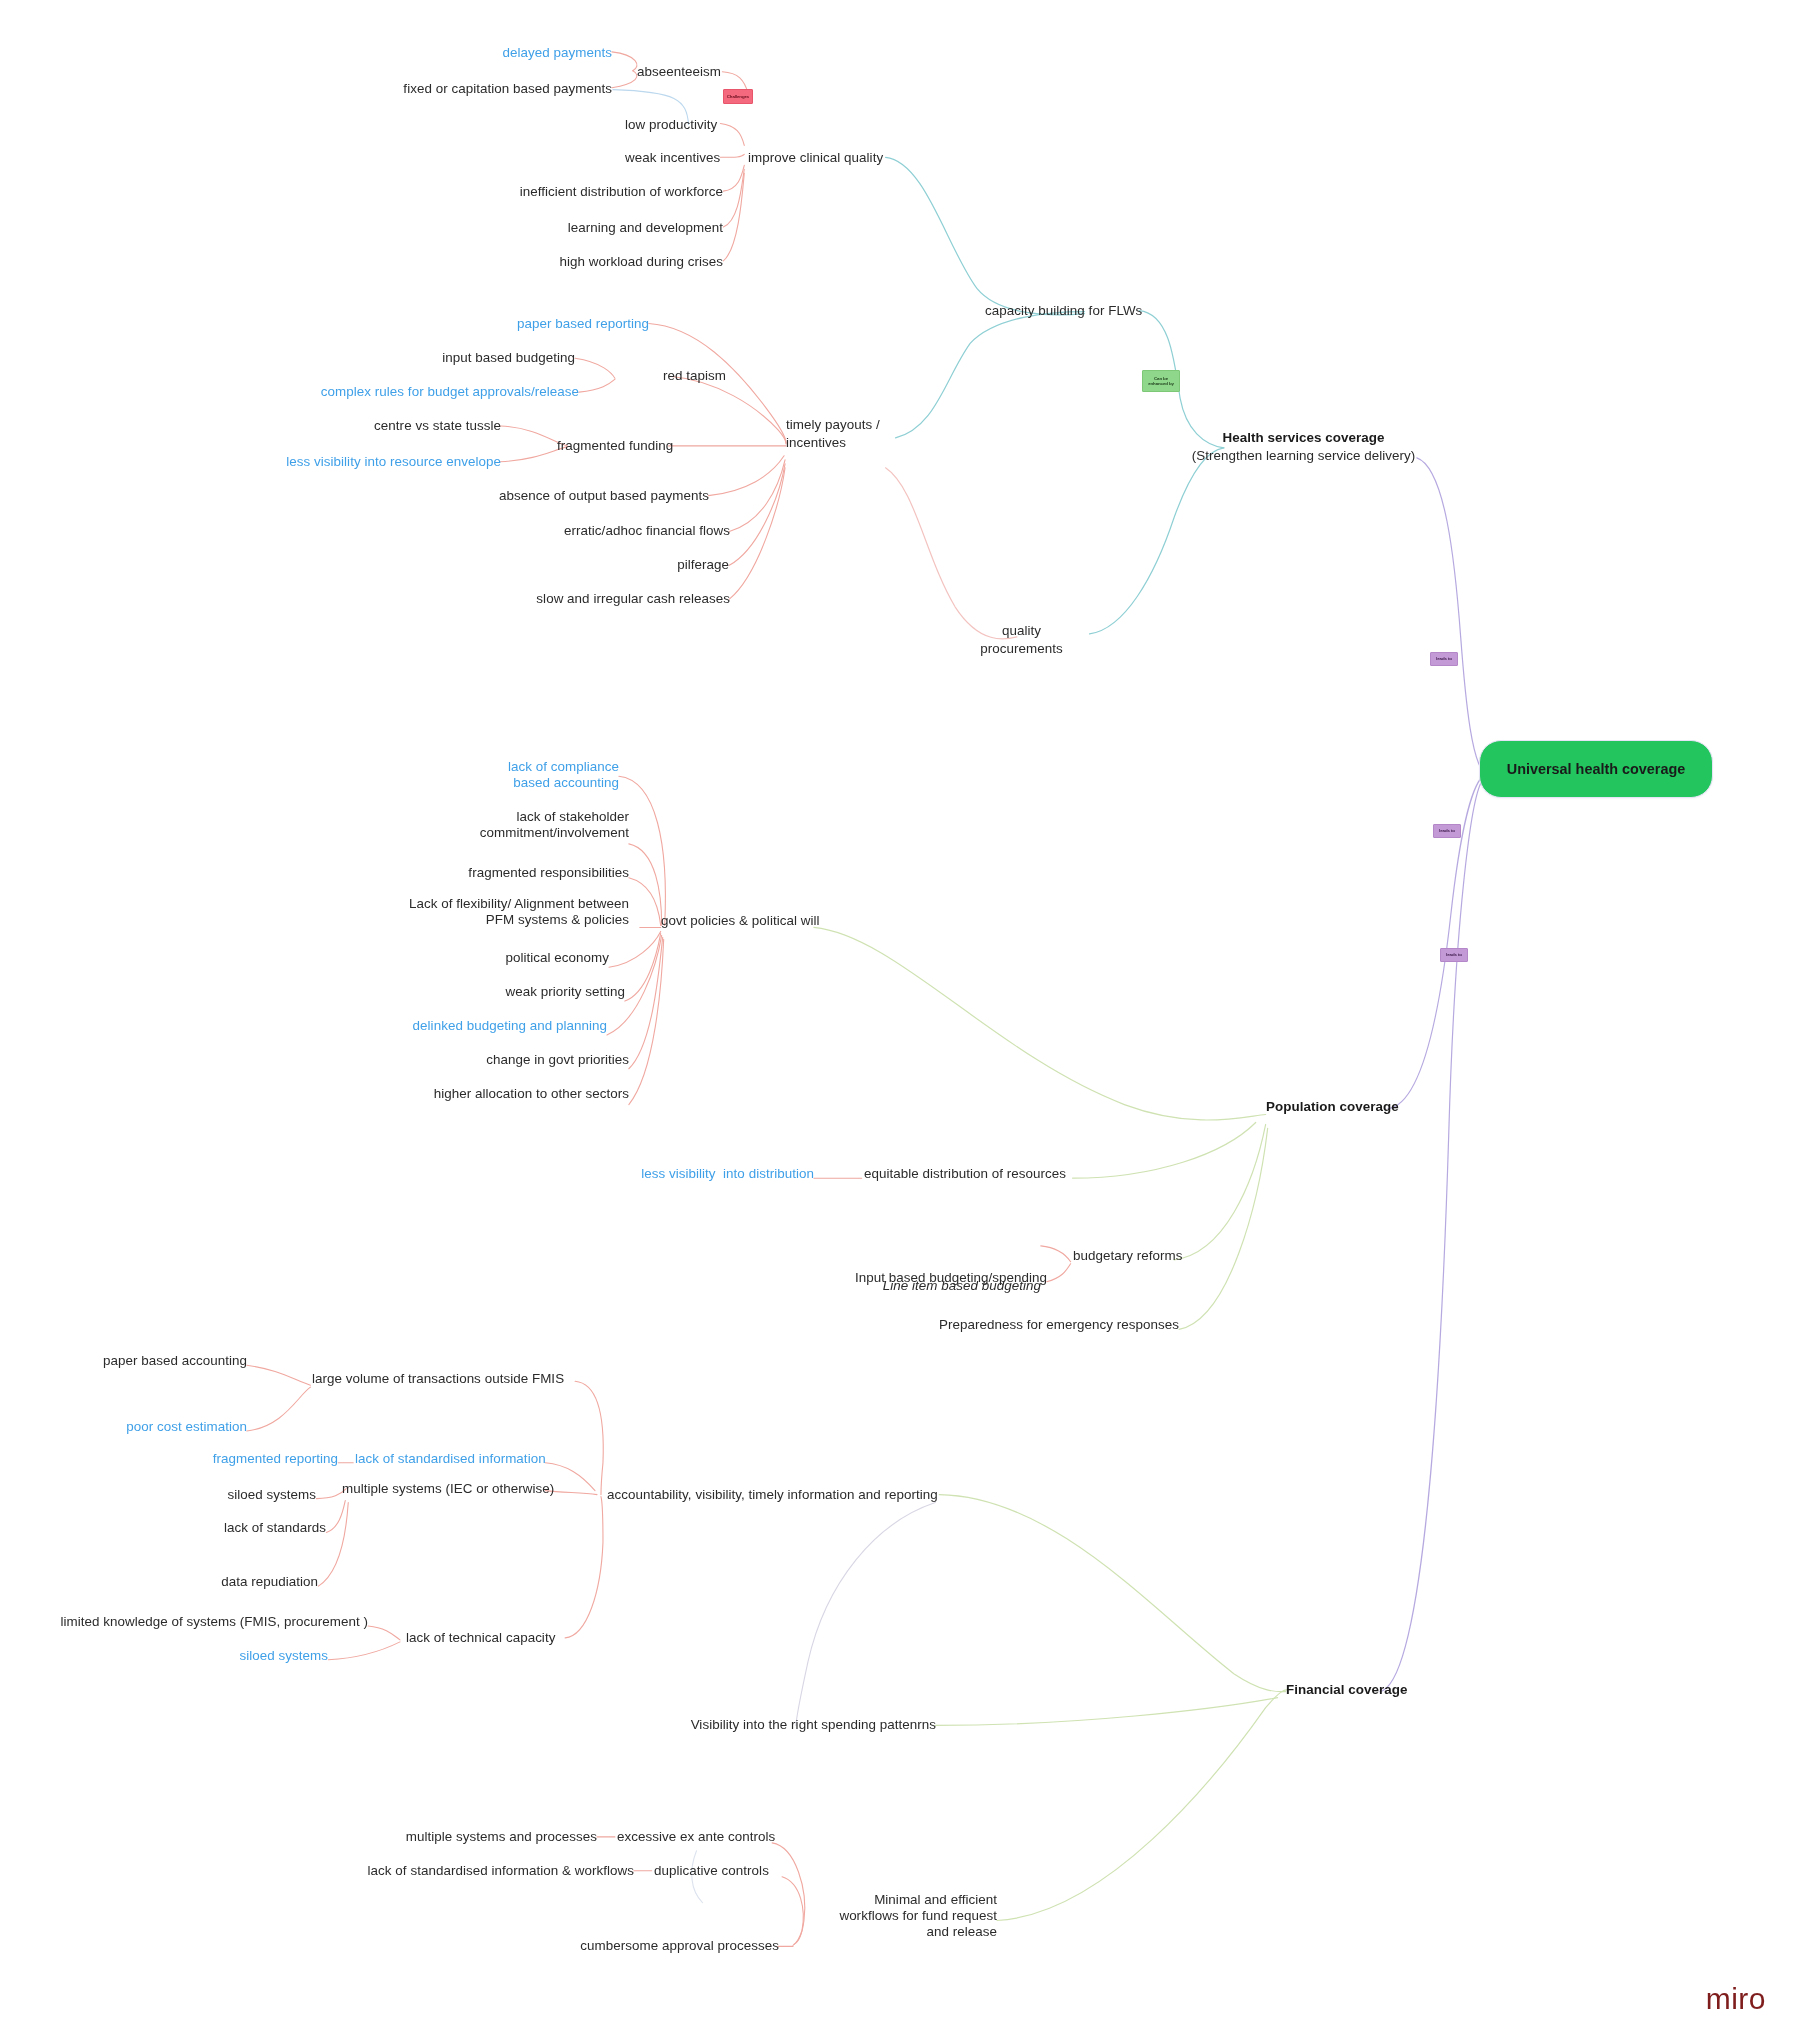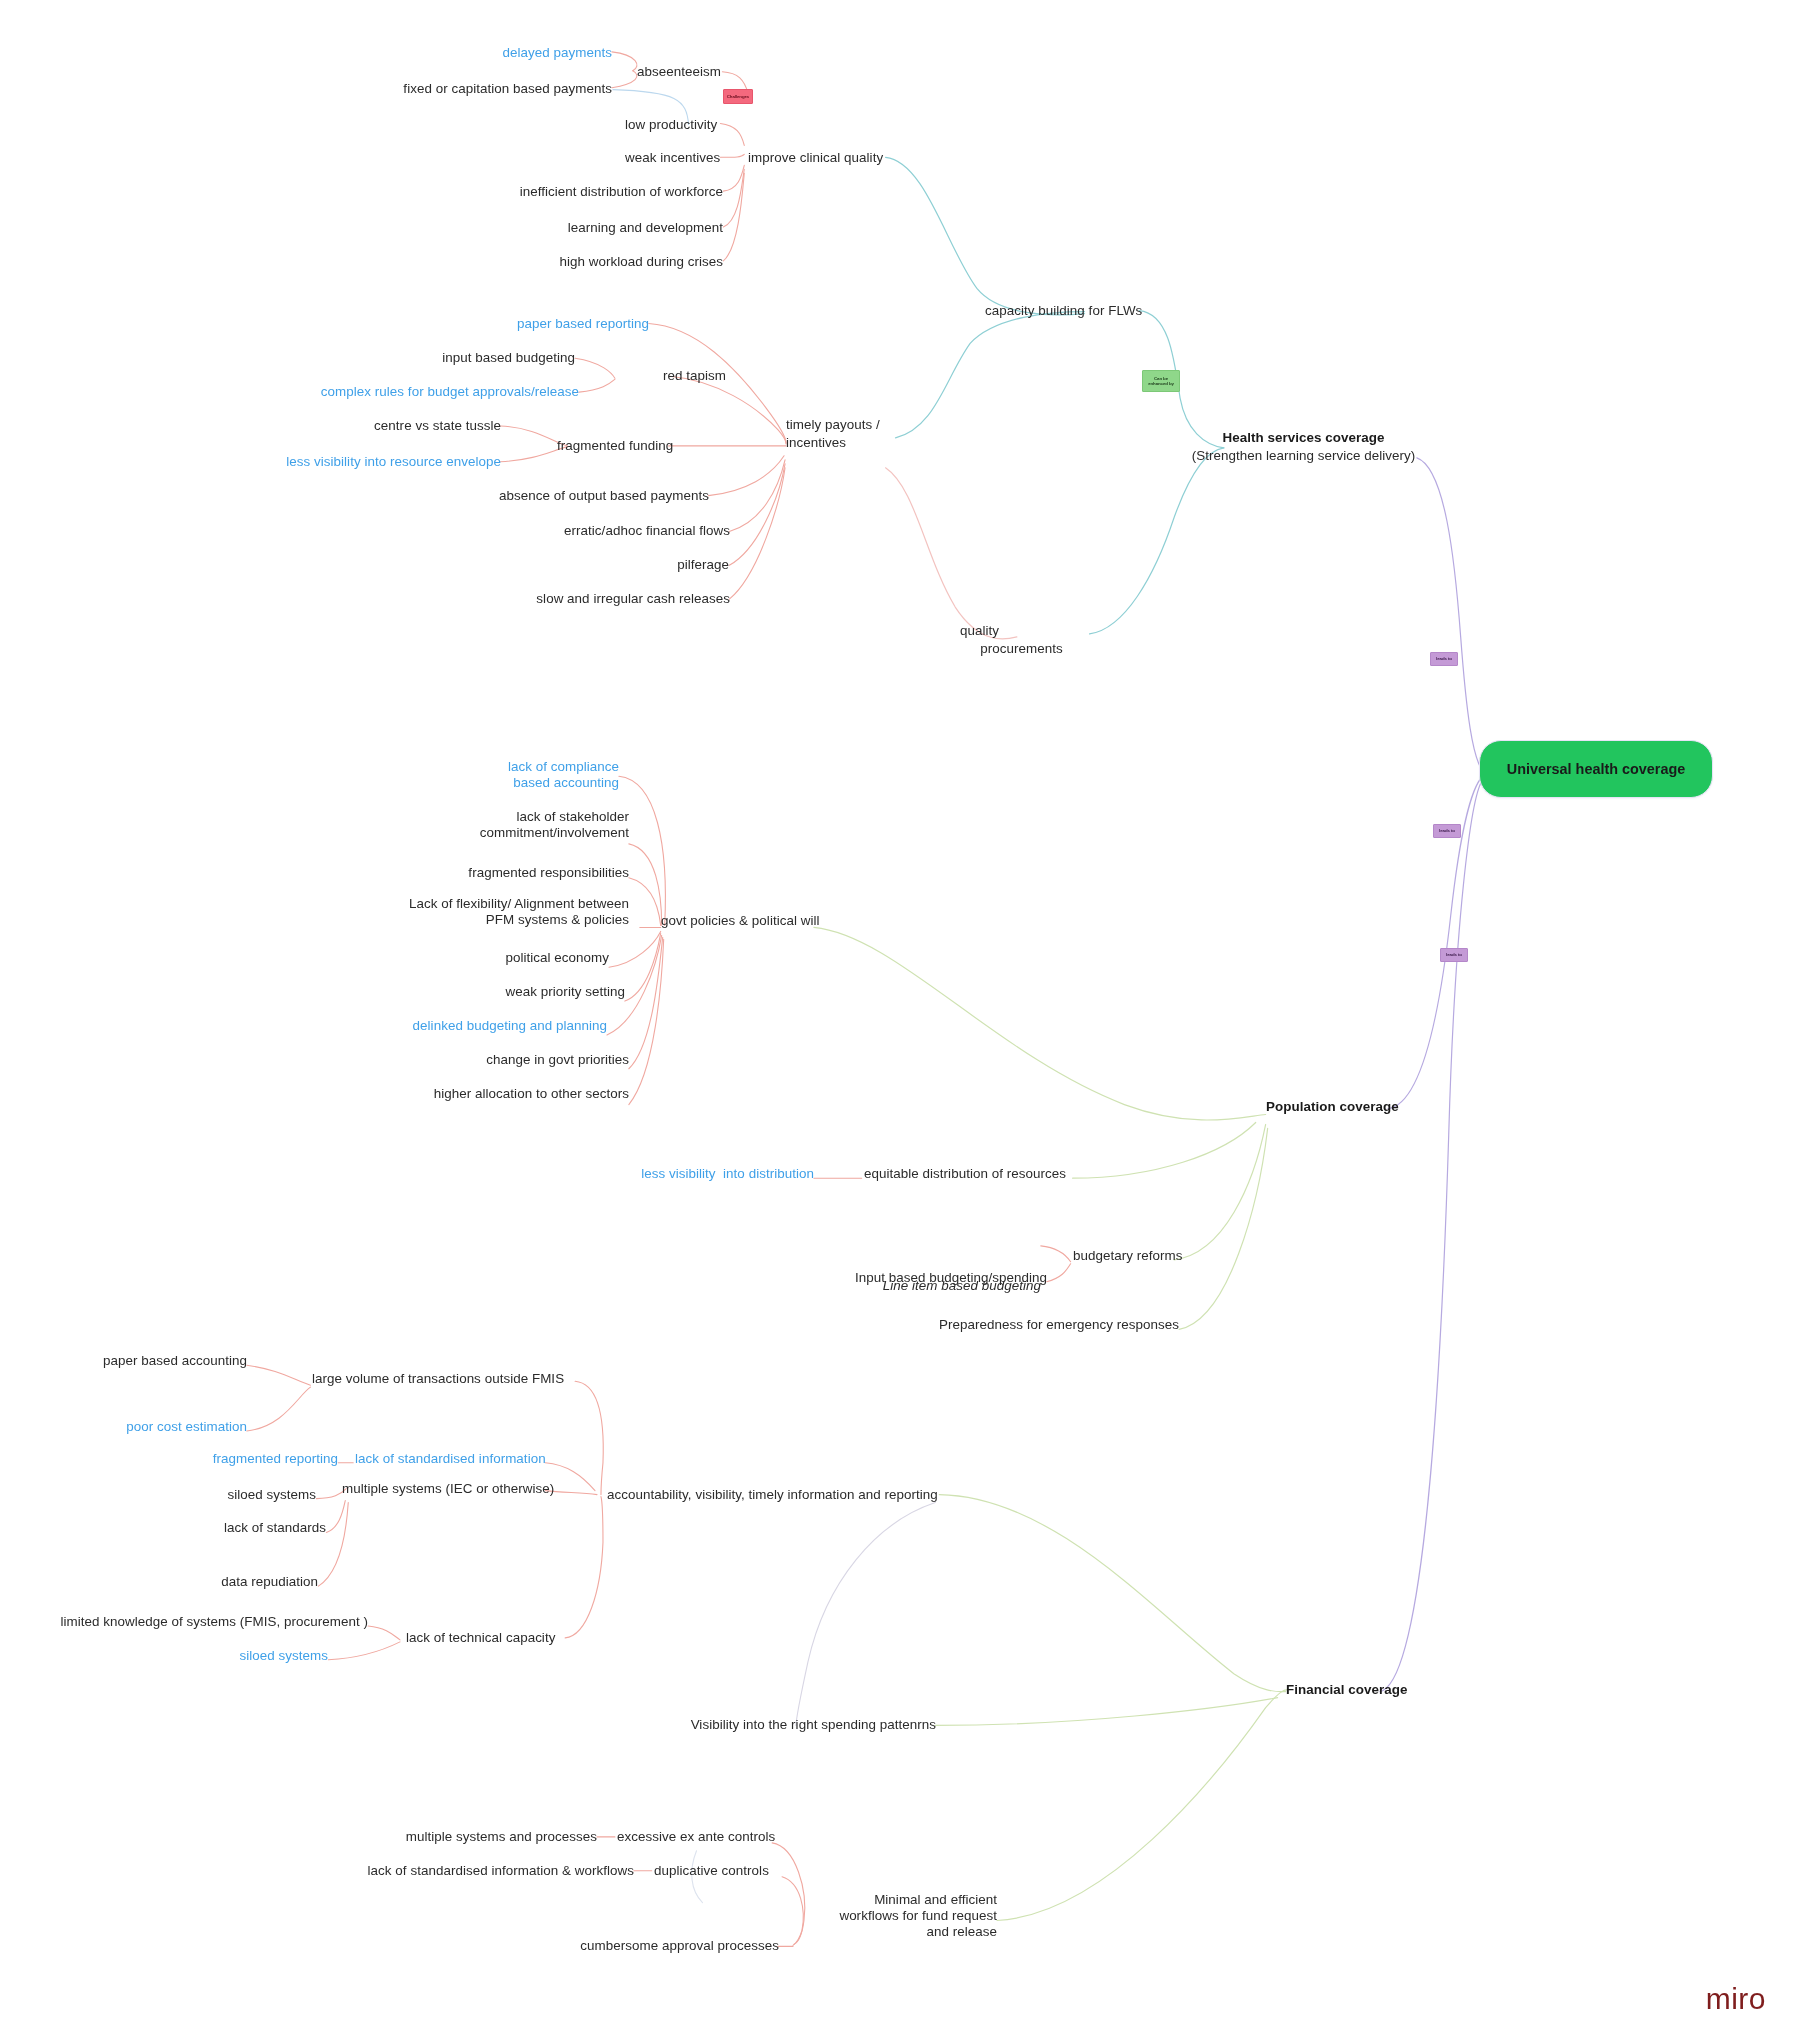"quality" div.node { left: 915px -> 957px }
